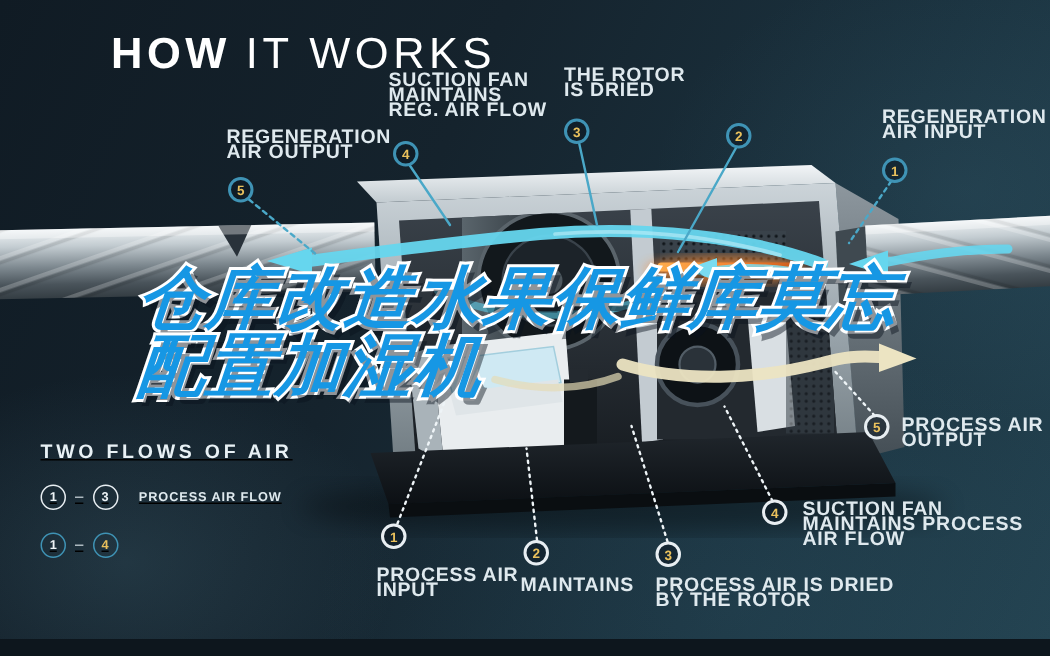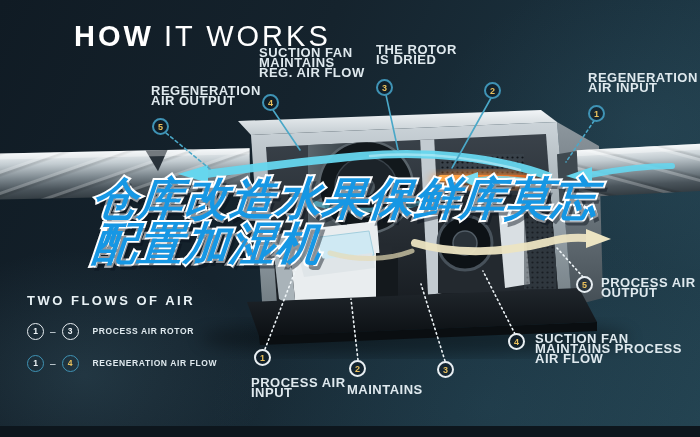"TWO FLOWS OF AIR" .legend { text-decoration: none -> underline }
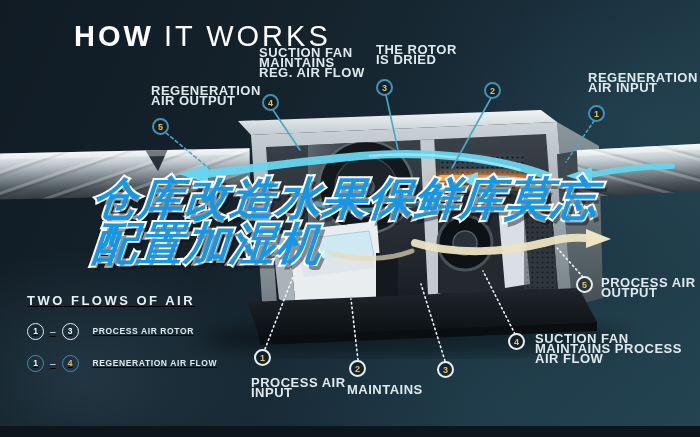"PROCESS AIR ROTOR" span.llabel { text: ROTOR -> FLOW }
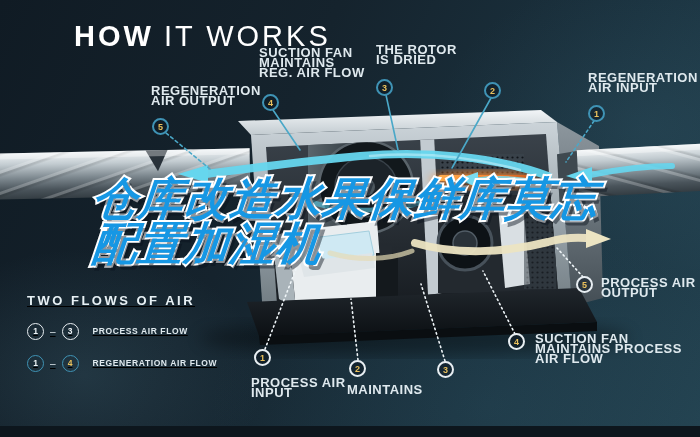"REGENERATION AIR FLOW" span.llabel { html: <span>REGENERATION AIR FLOW</span> -> none }
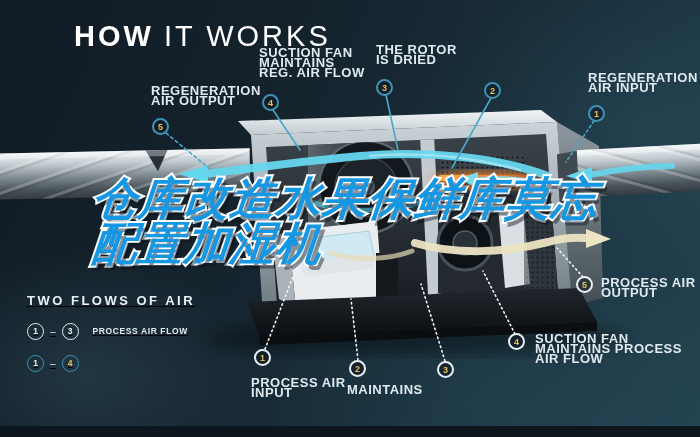"PROCESS AIR IS DRIED" div.clabel { html: none -> <div>PROCESS AIR IS DRIED BY THE ROTOR</div> }
